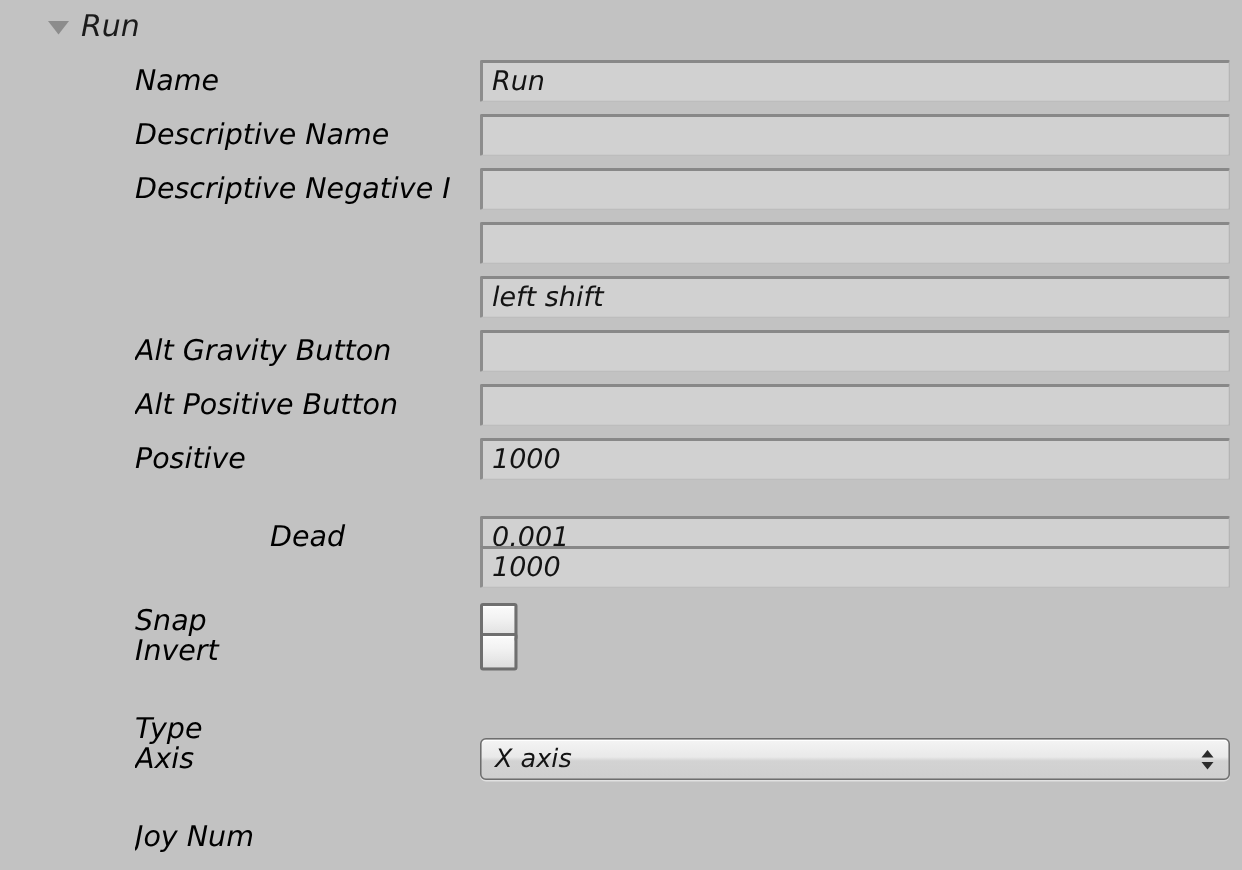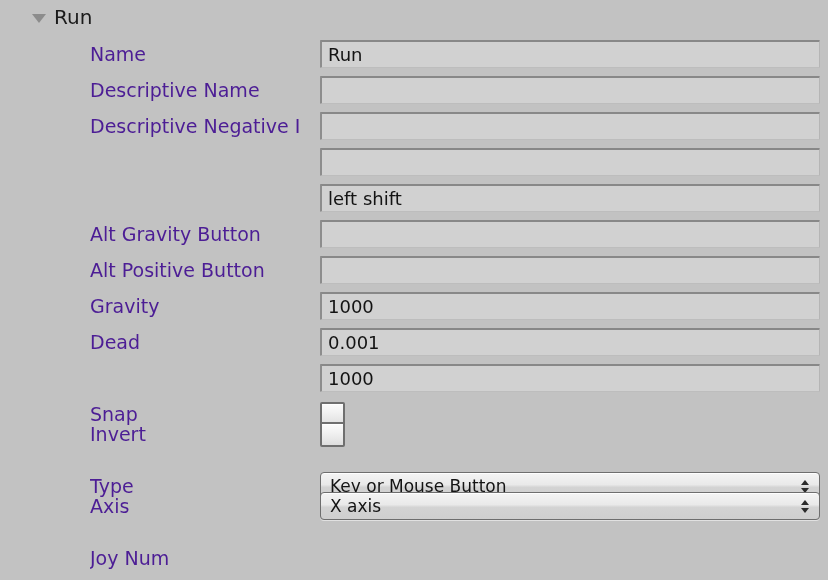"Run" #inspector { font-style: none -> italic }
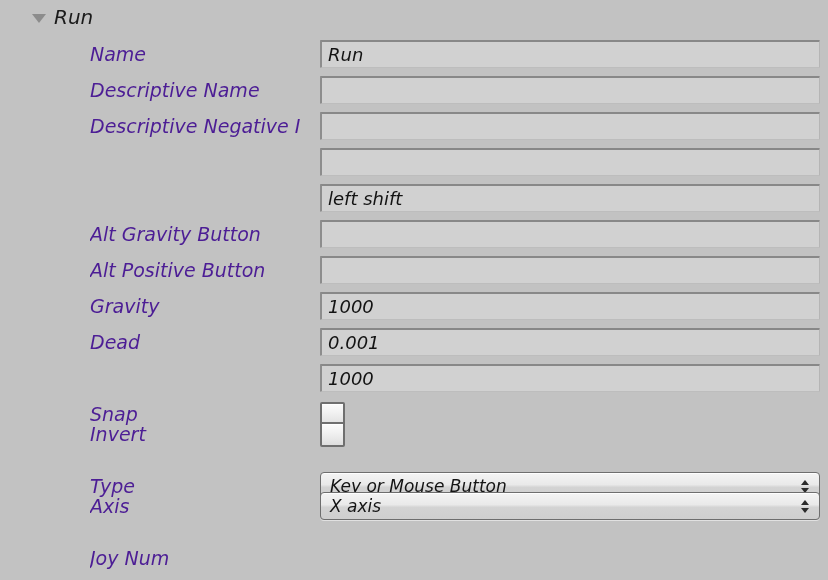"Name" .row-label { color: #4c1d95 -> #000000 }
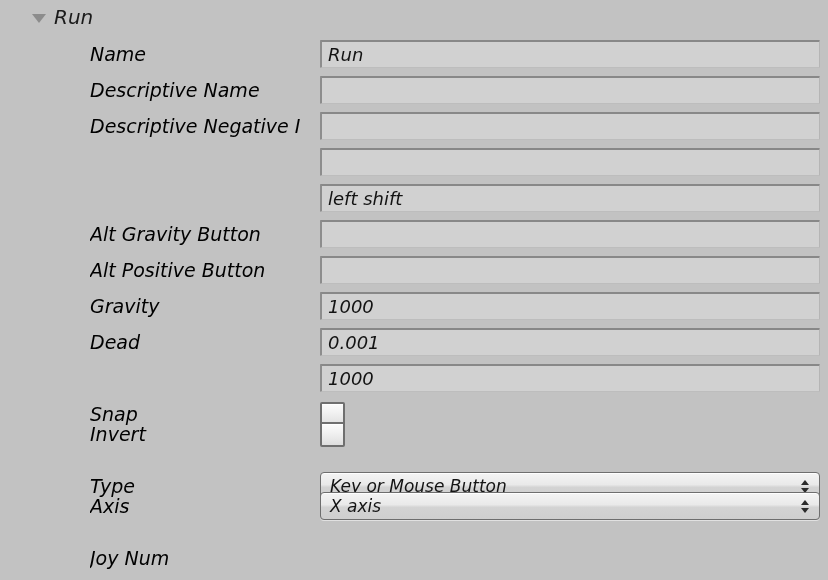"Gravity" div.row-label { text: Gravity -> Positive }
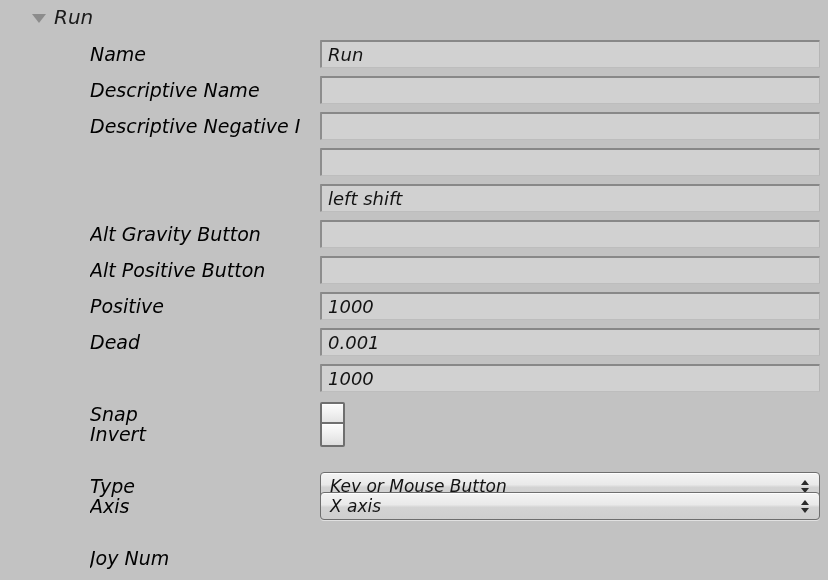"Dead" div.row { text-align: none -> center; top: 324px -> 340px }
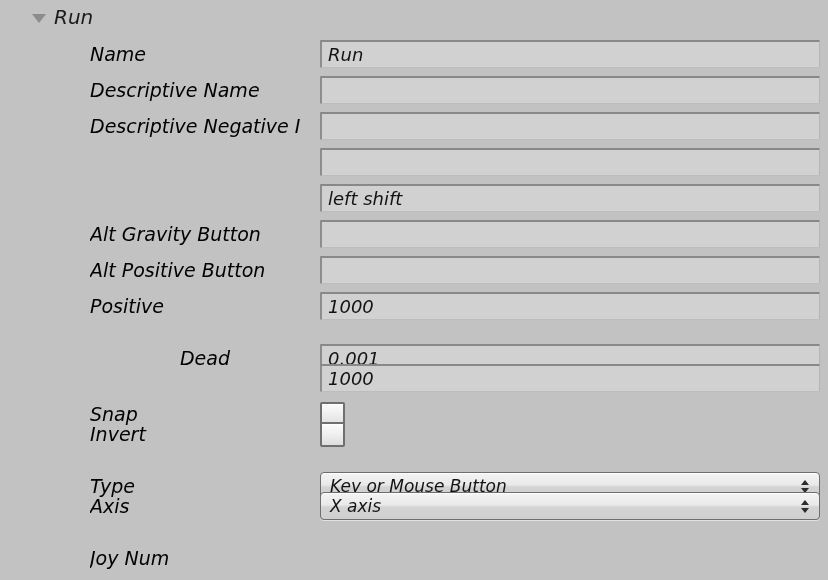"Key or Mouse Button" div.field-wrap { html: <div> <div> <span>Key or Mouse Button</span> <span> <span></span> <span></span> </span> </div> </div> -> none }
